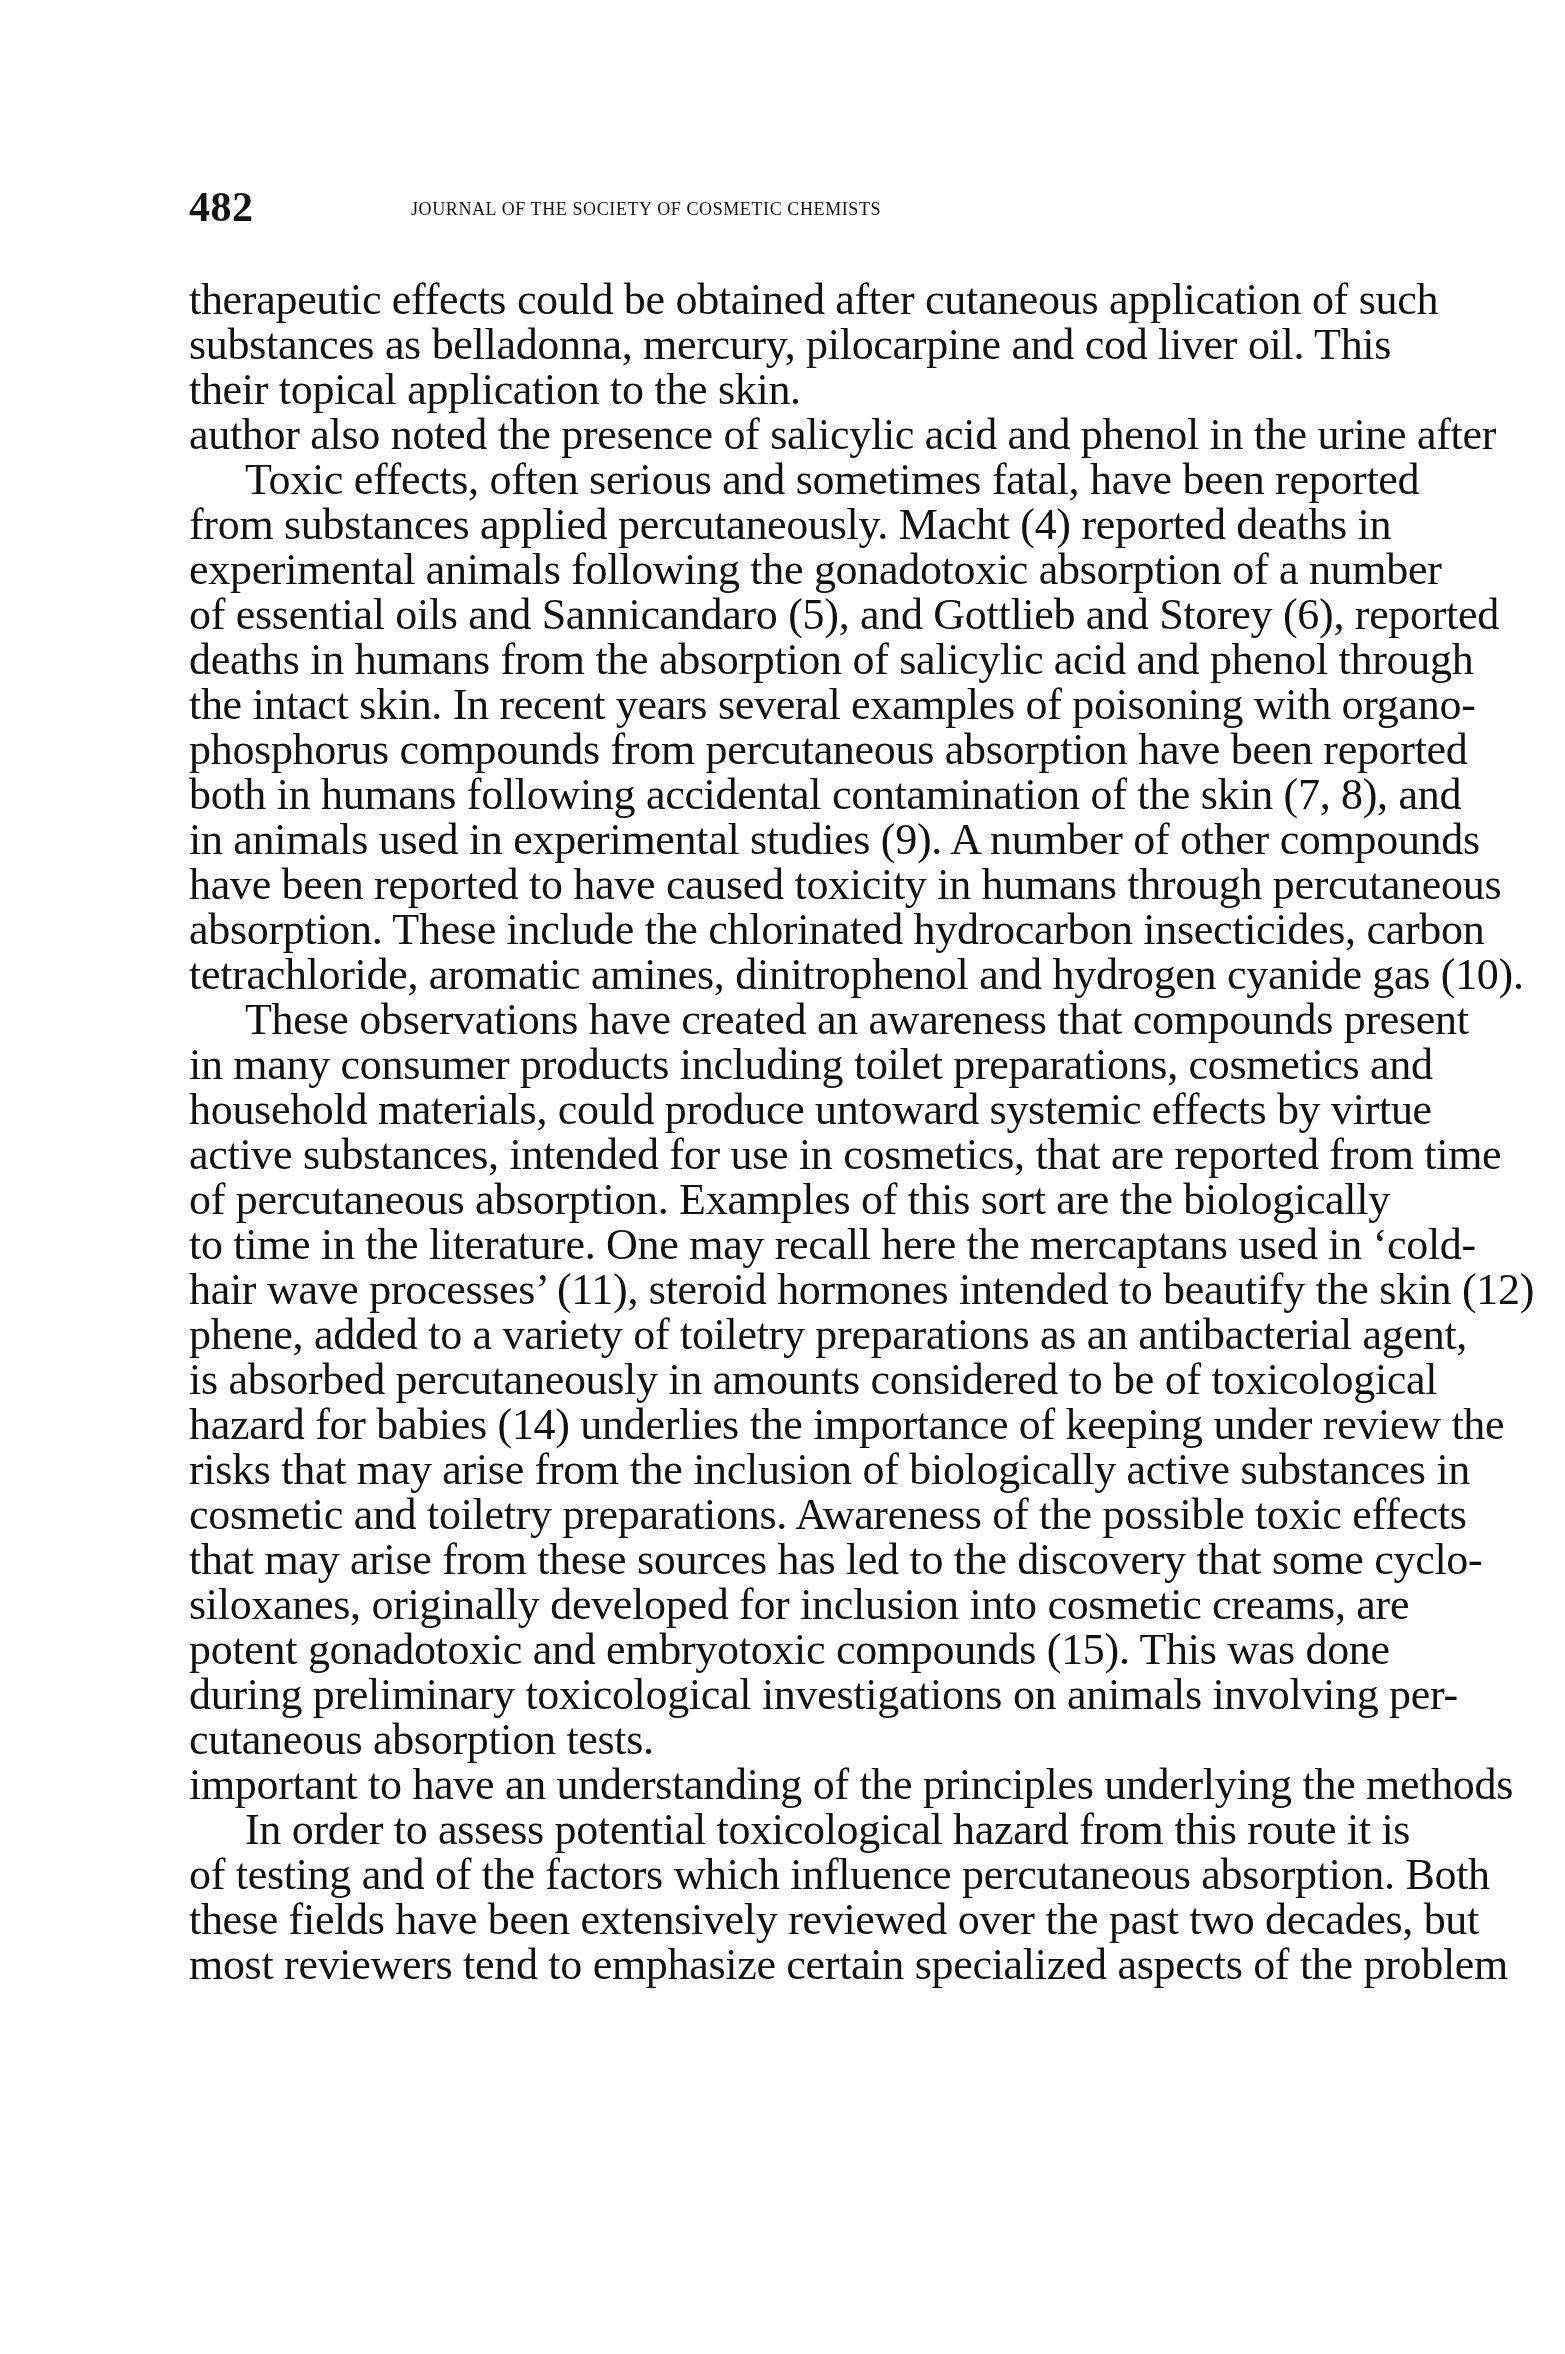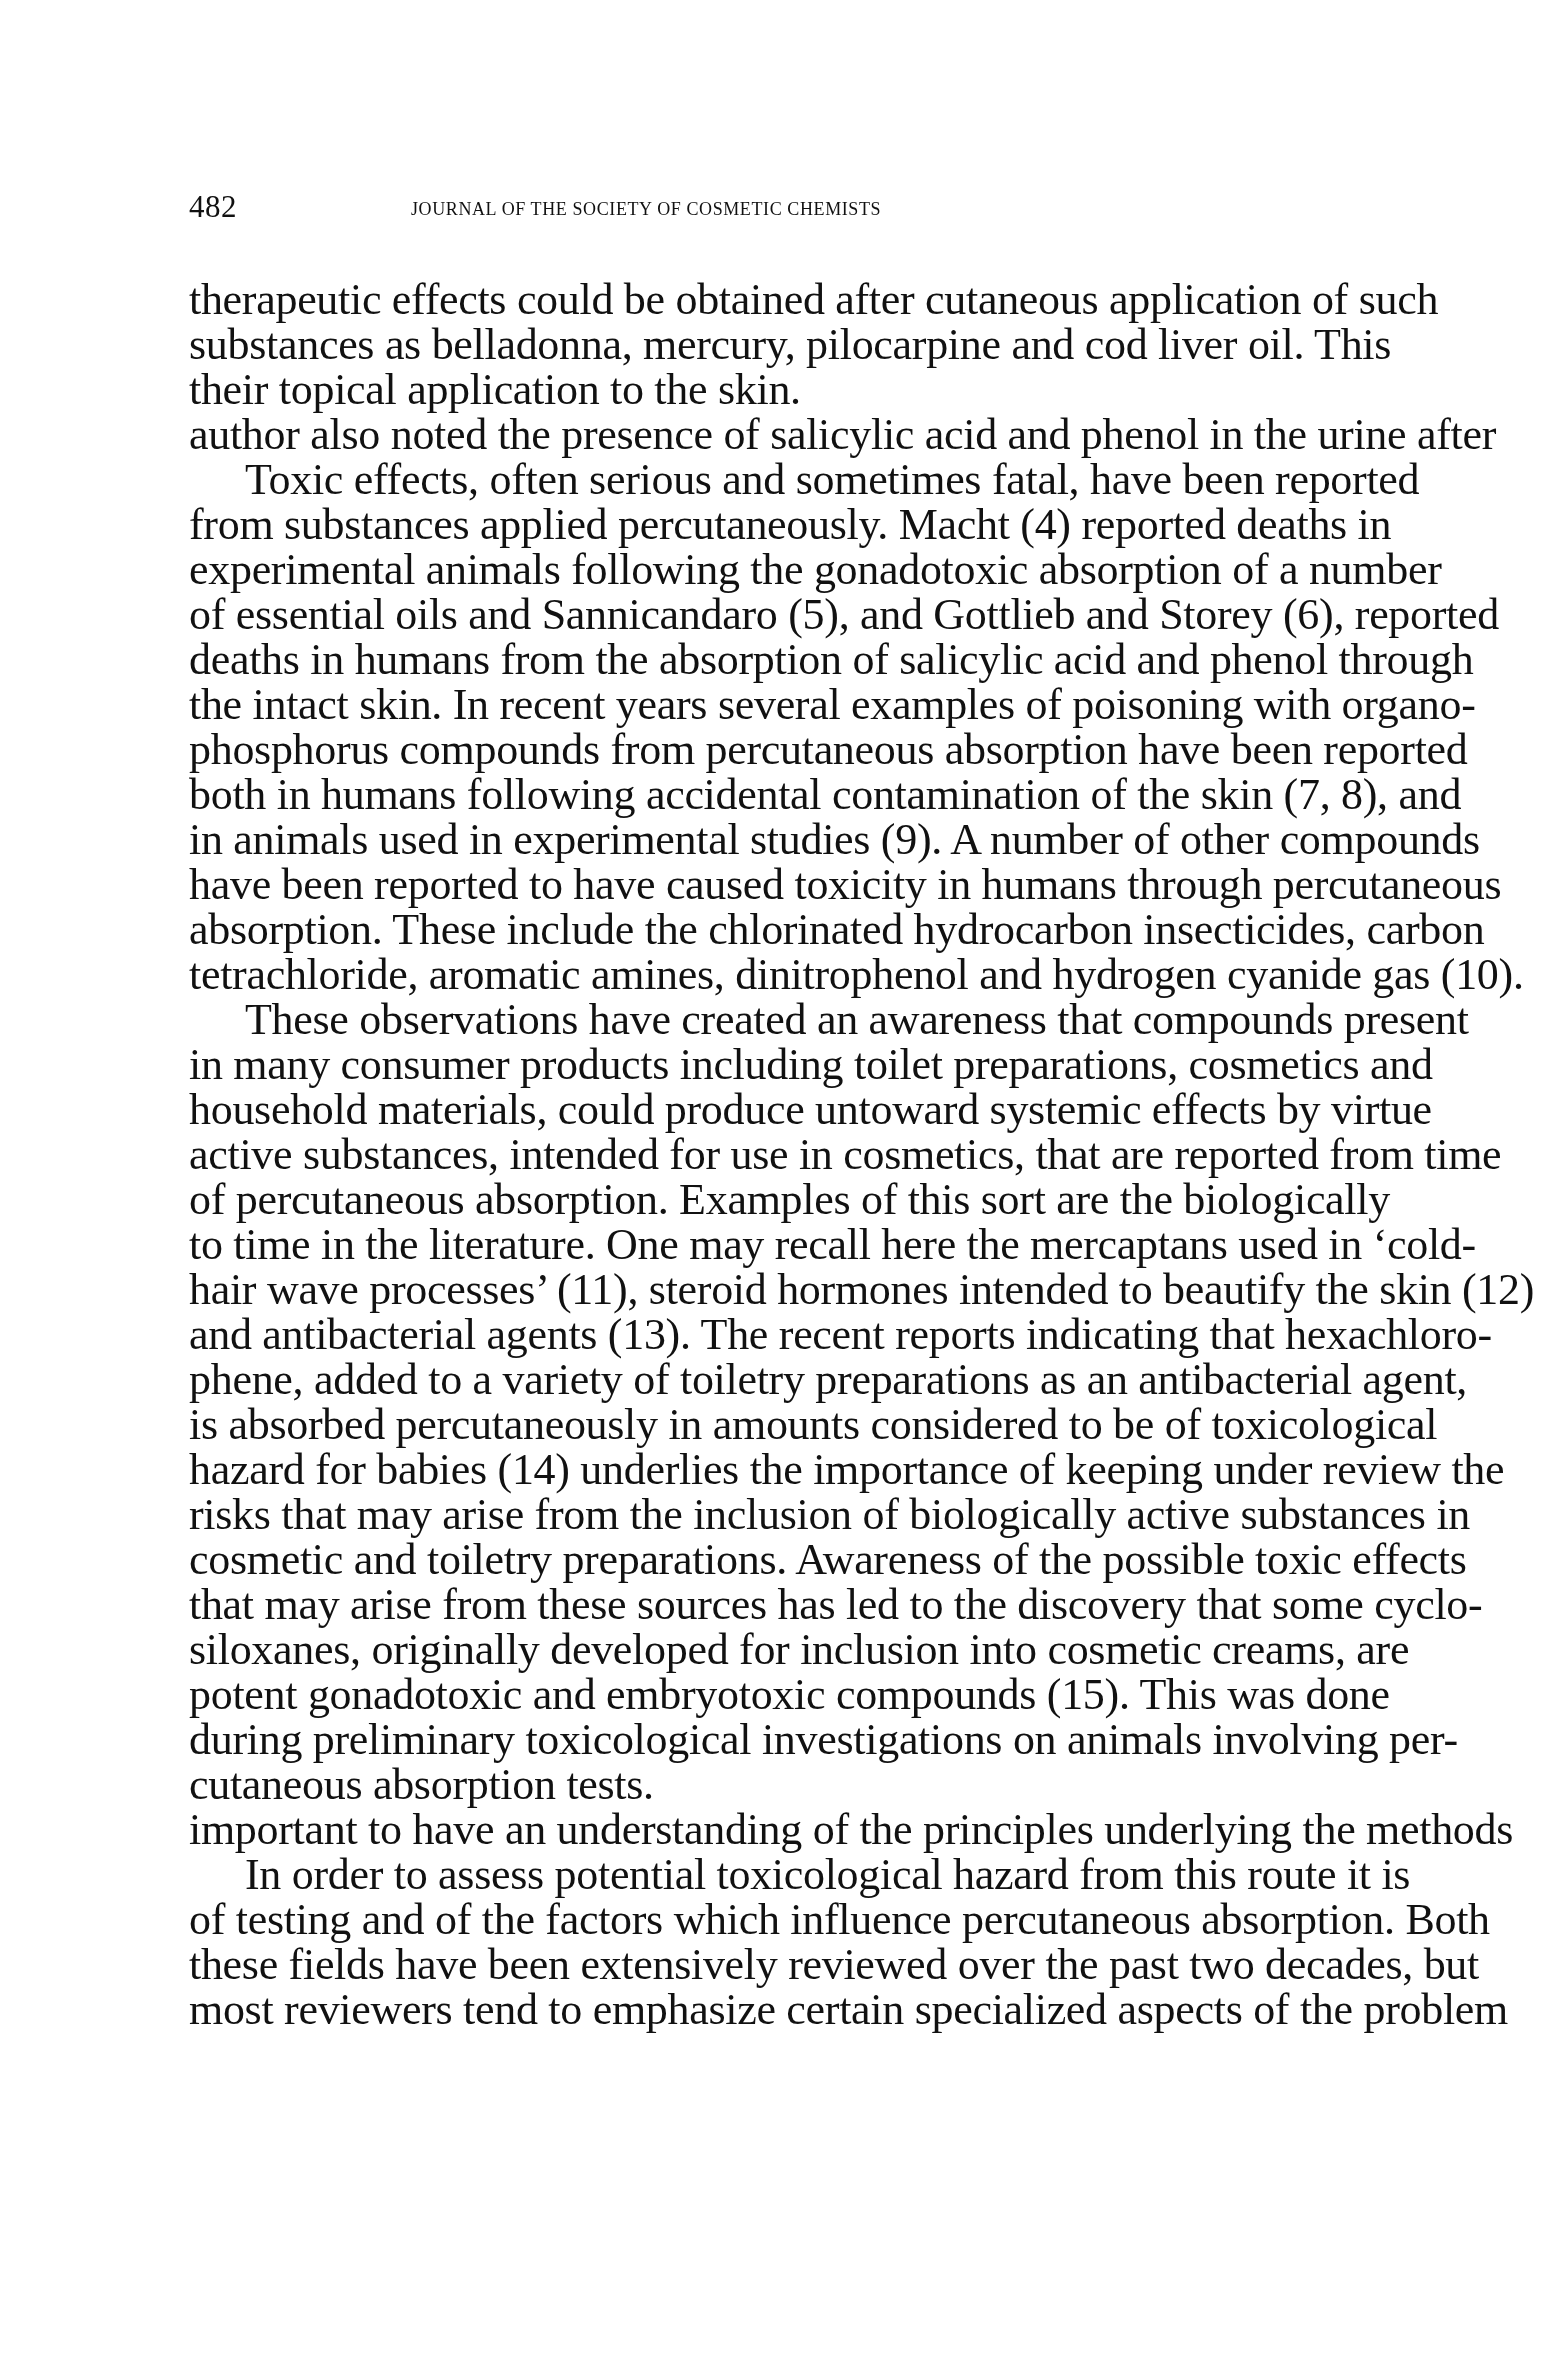"482" .page-number { font-size: 31px -> 42px; font-weight: none -> bold }
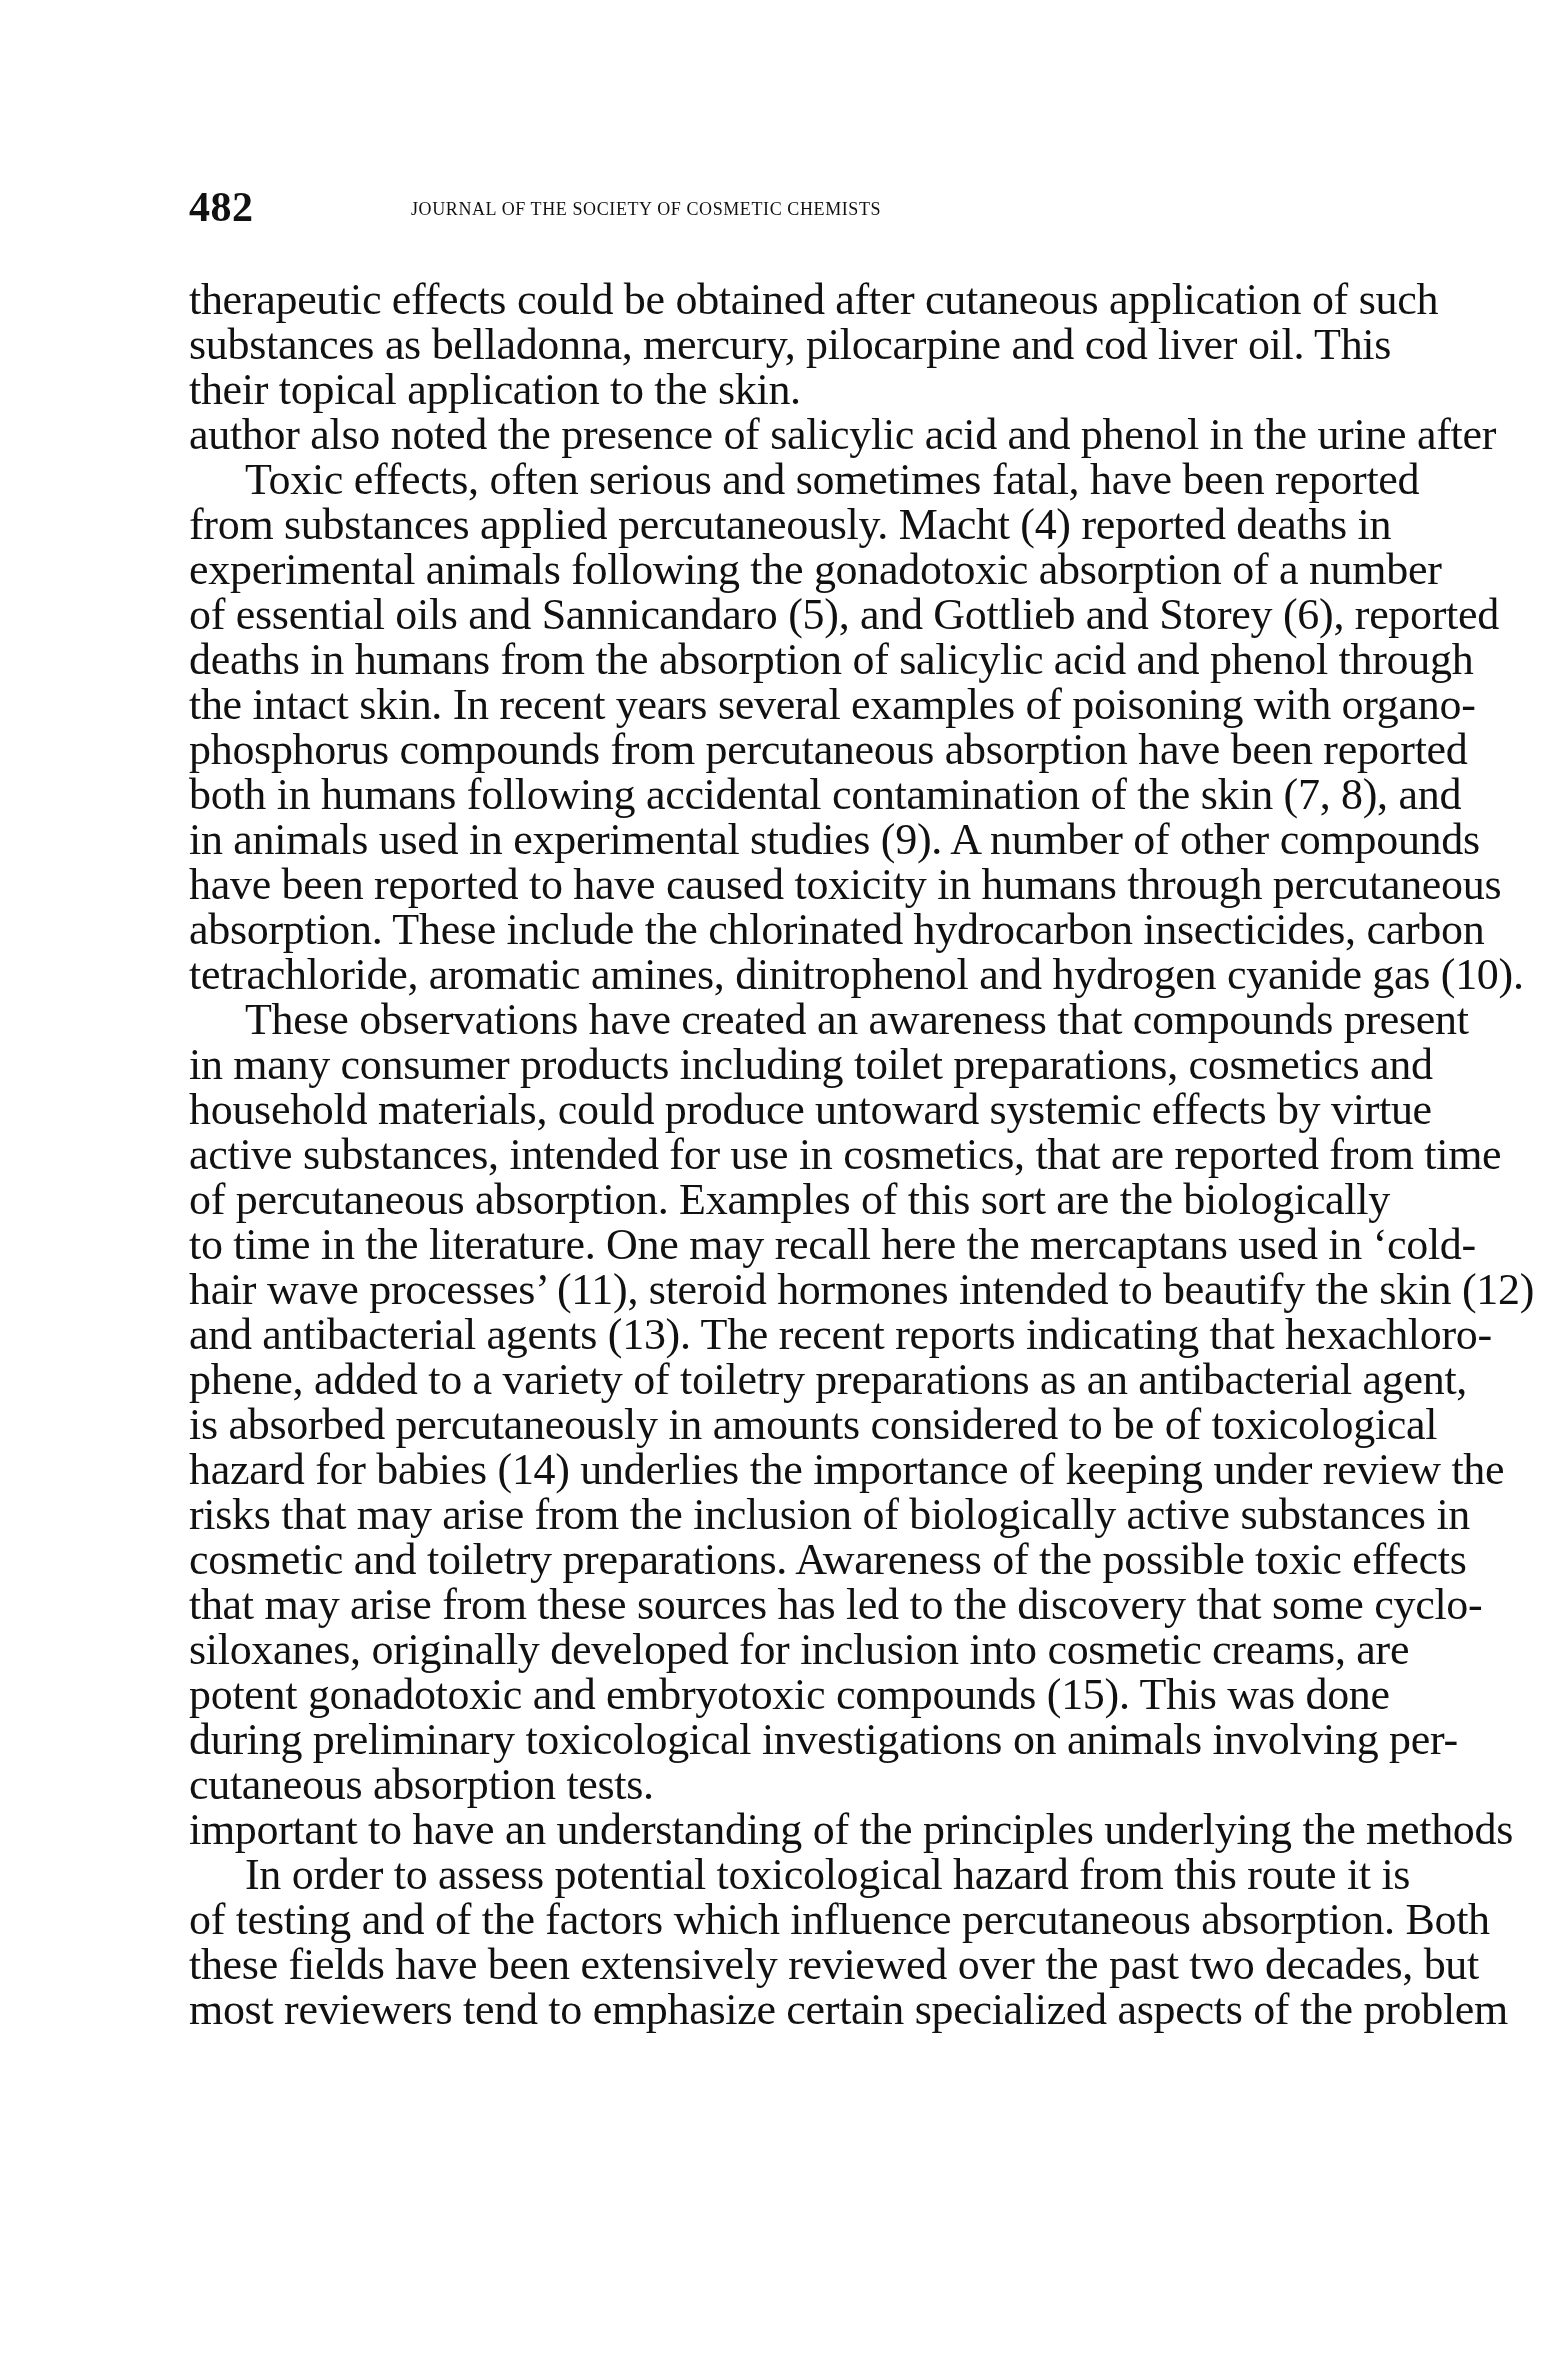"and antibacterial agents (13). The" span.line { html: <span>and antibacterial agents (13). The recent reports indicating that hexachloro-</span> -> none }
